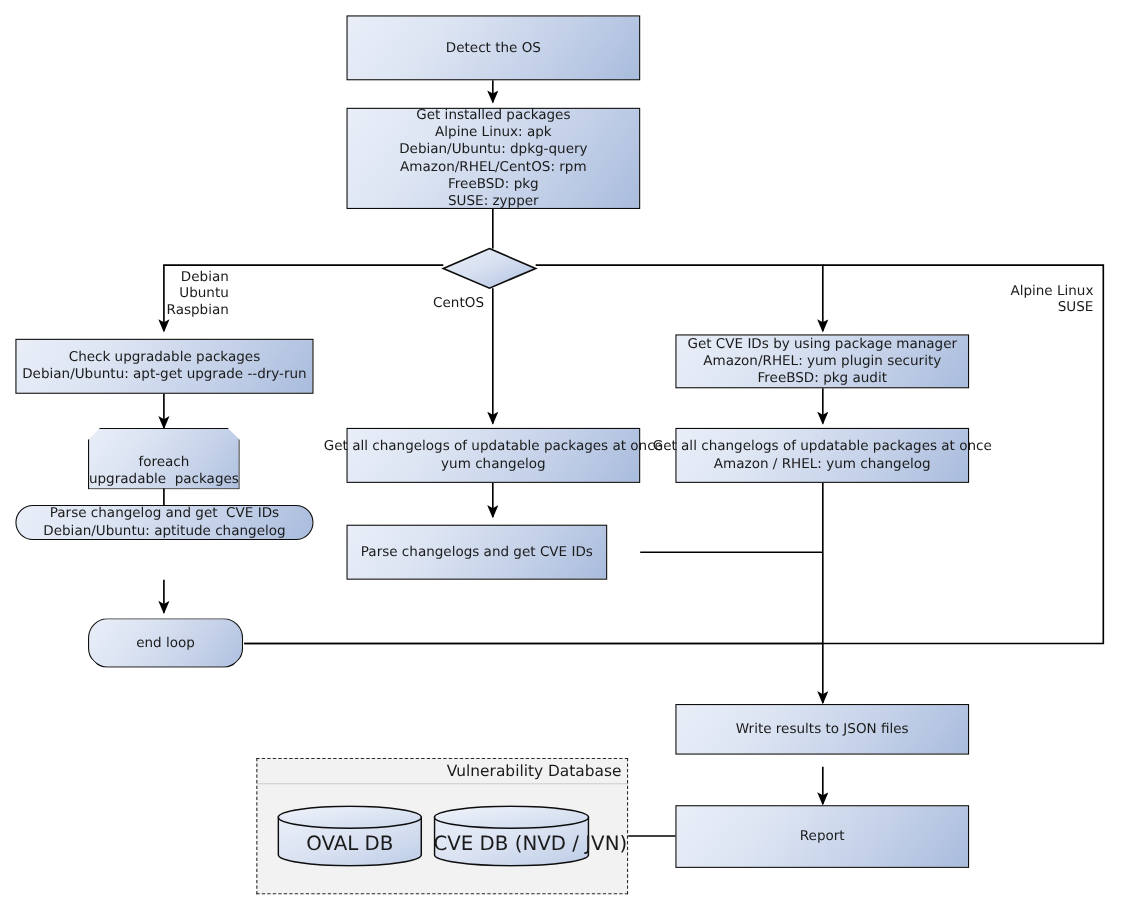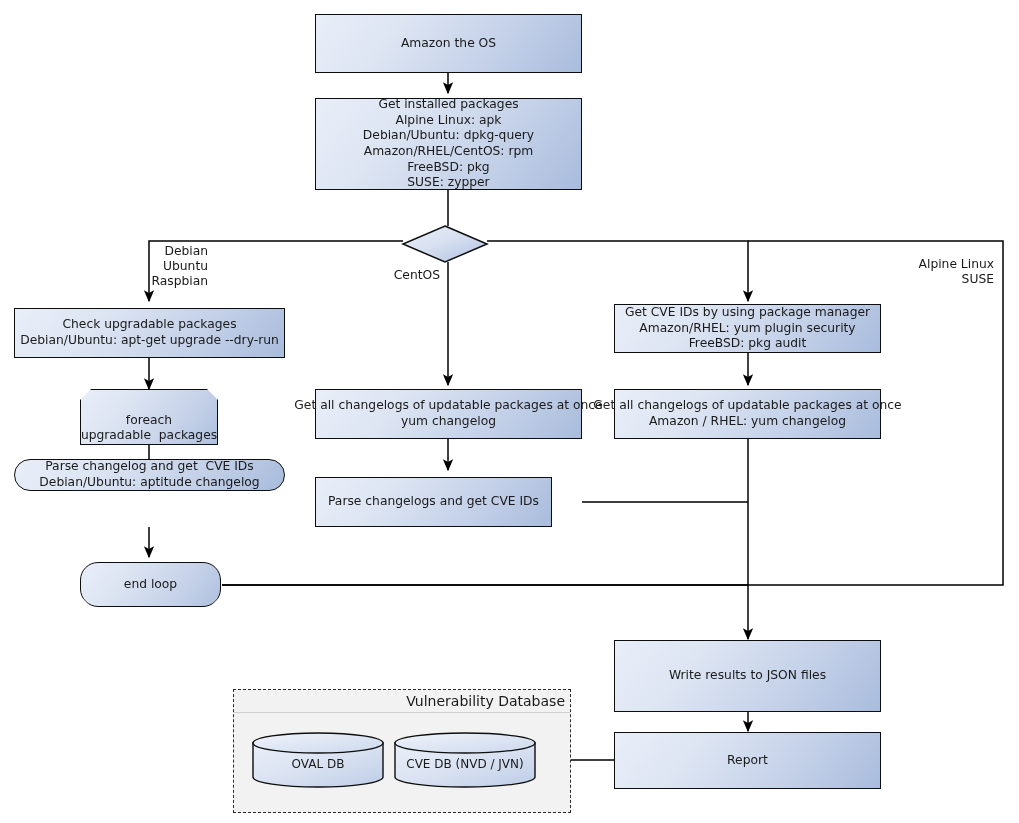"Amazon the OS" span.node-text { text: Amazon -> Detect }
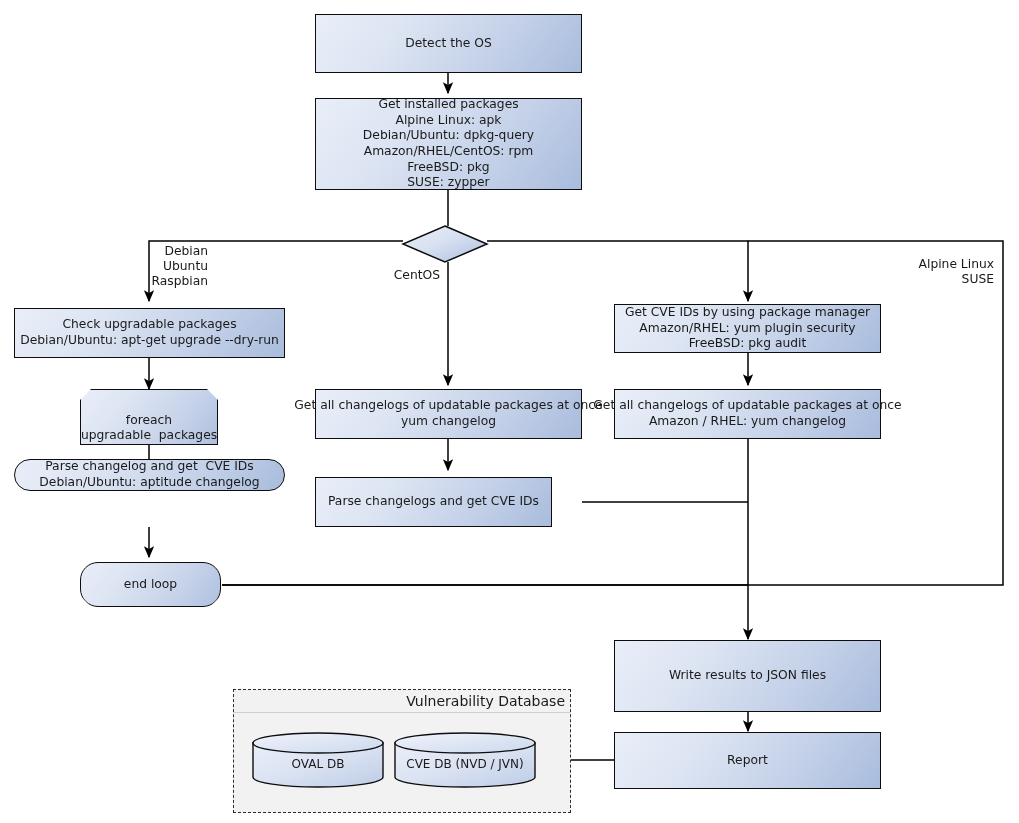"Write results to JSON files" div.node { height: 72px -> 46px }
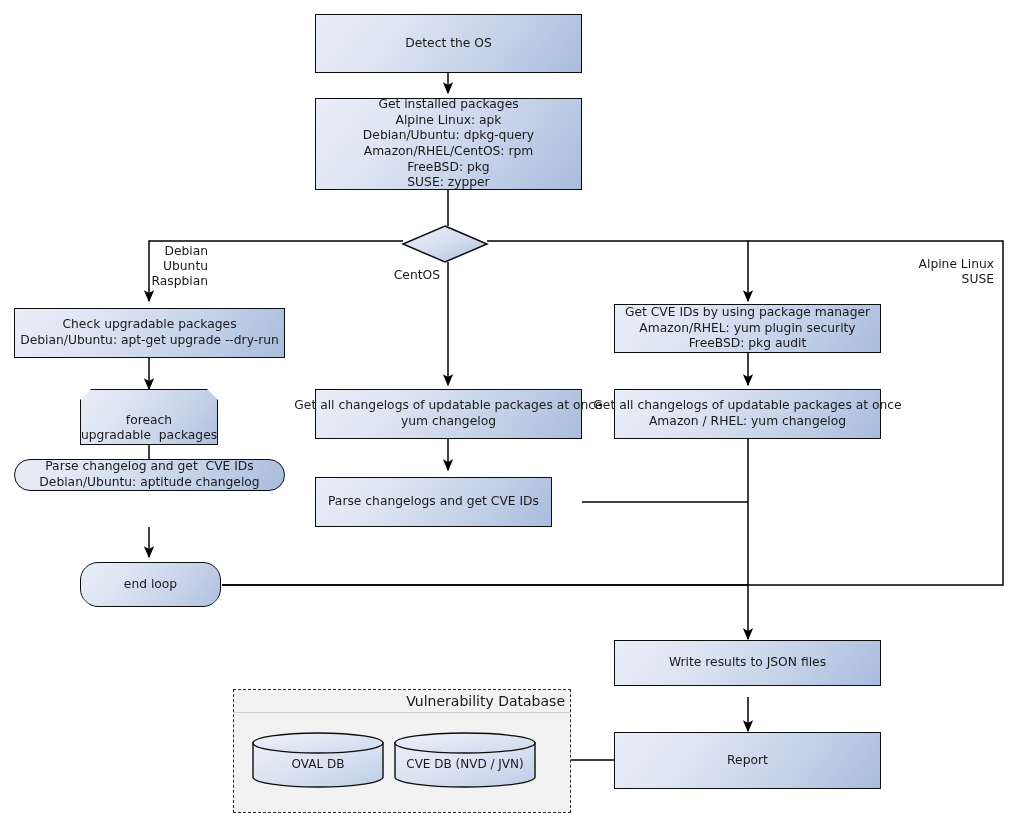"OVAL DB" .cyl-label { font-size: 12px -> 18px }
